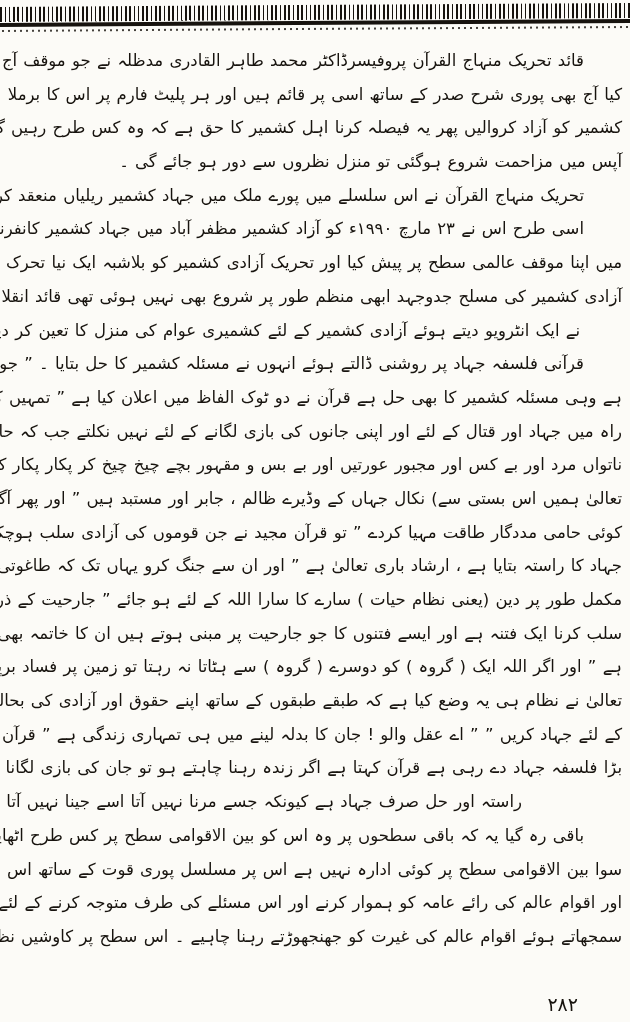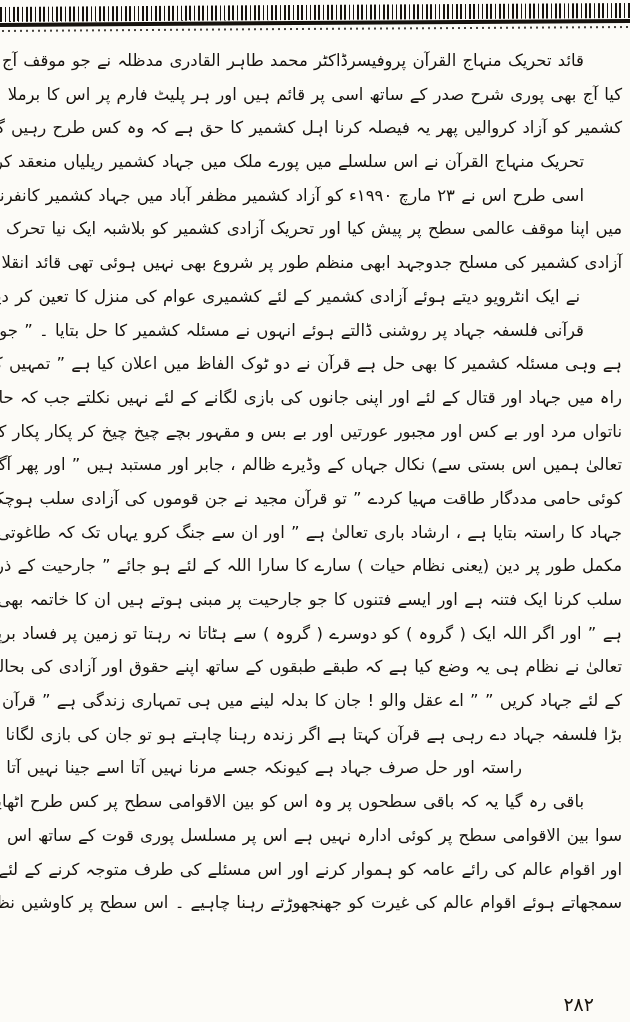"آپس میں مزاحمت شروع ہوگئی" div.line { html: none -> <div>آپس میں مزاحمت شروع ہوگئی تو منزل نظروں سے دور ہو جائے گی ۔</div> }
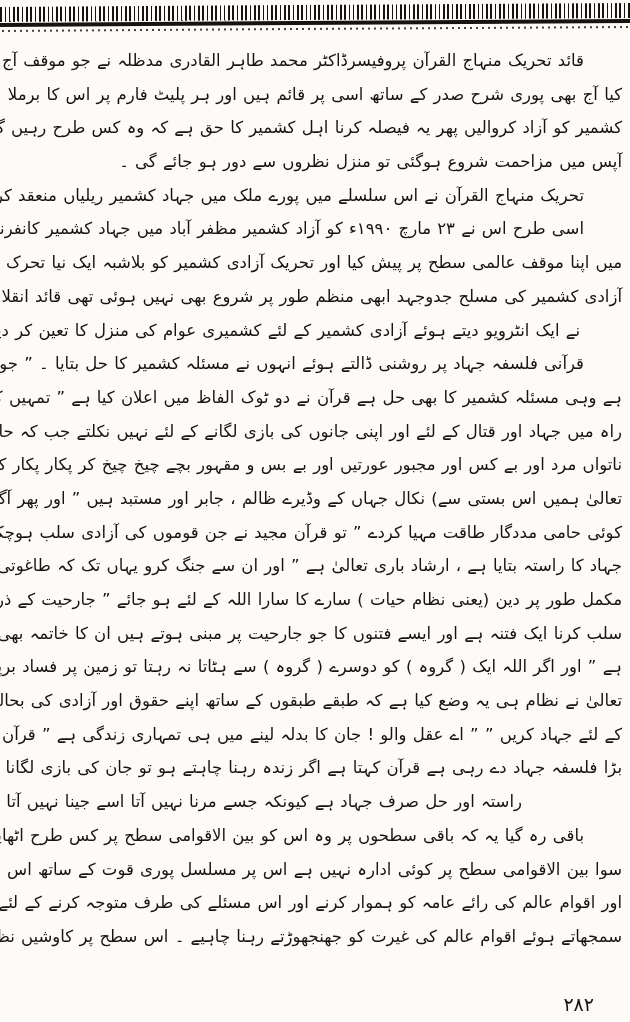"۲۸۲" .pagenum { right: 36px -> 52px }
